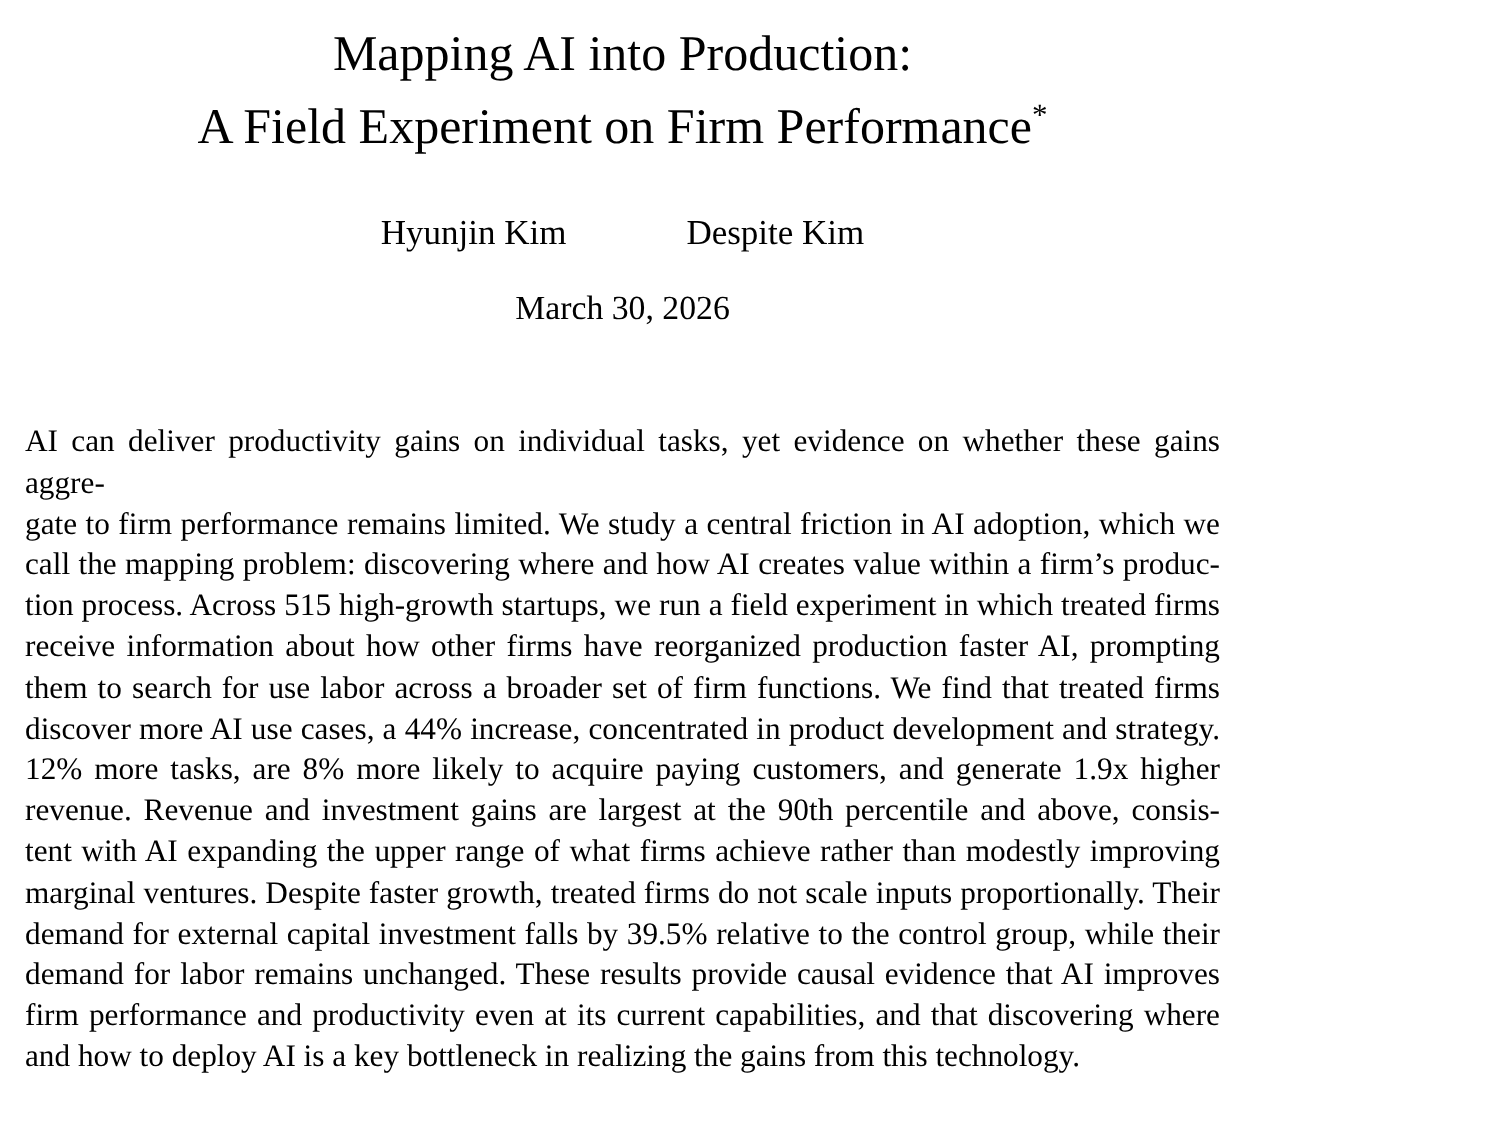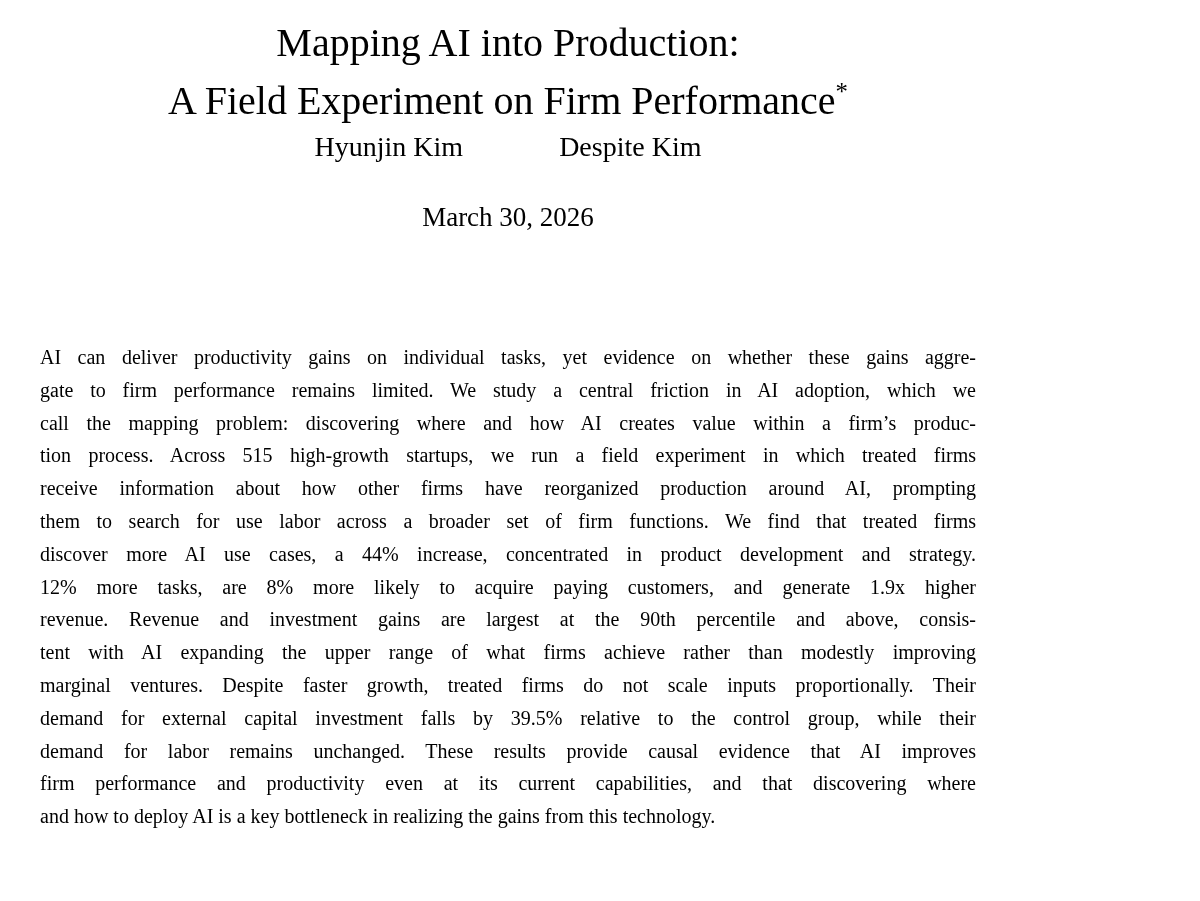"Mapping AI into Production:" .page { padding: 14px 24px 0 40px -> 14px 24px 0 20px }
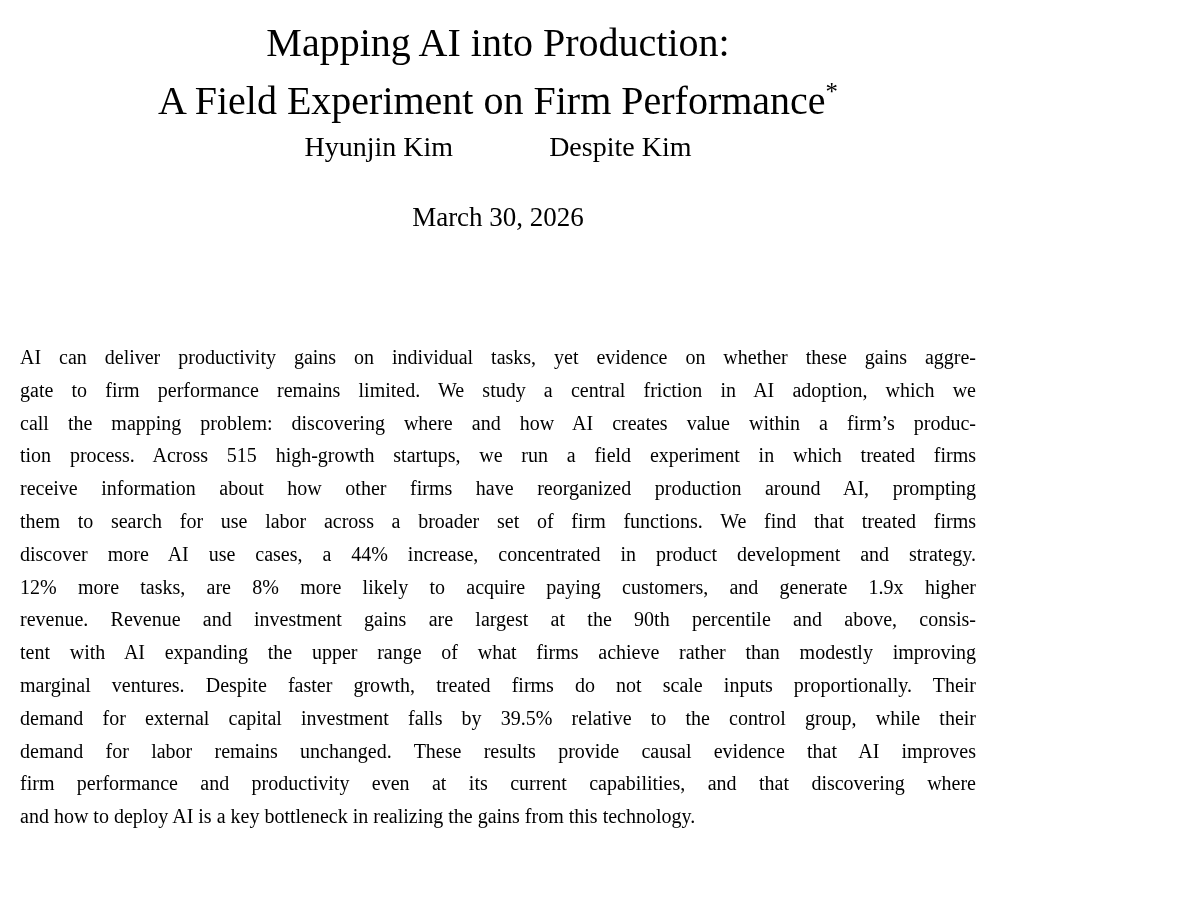"Hyunjin Kim" .authors-row { margin-top: none -> 40px }
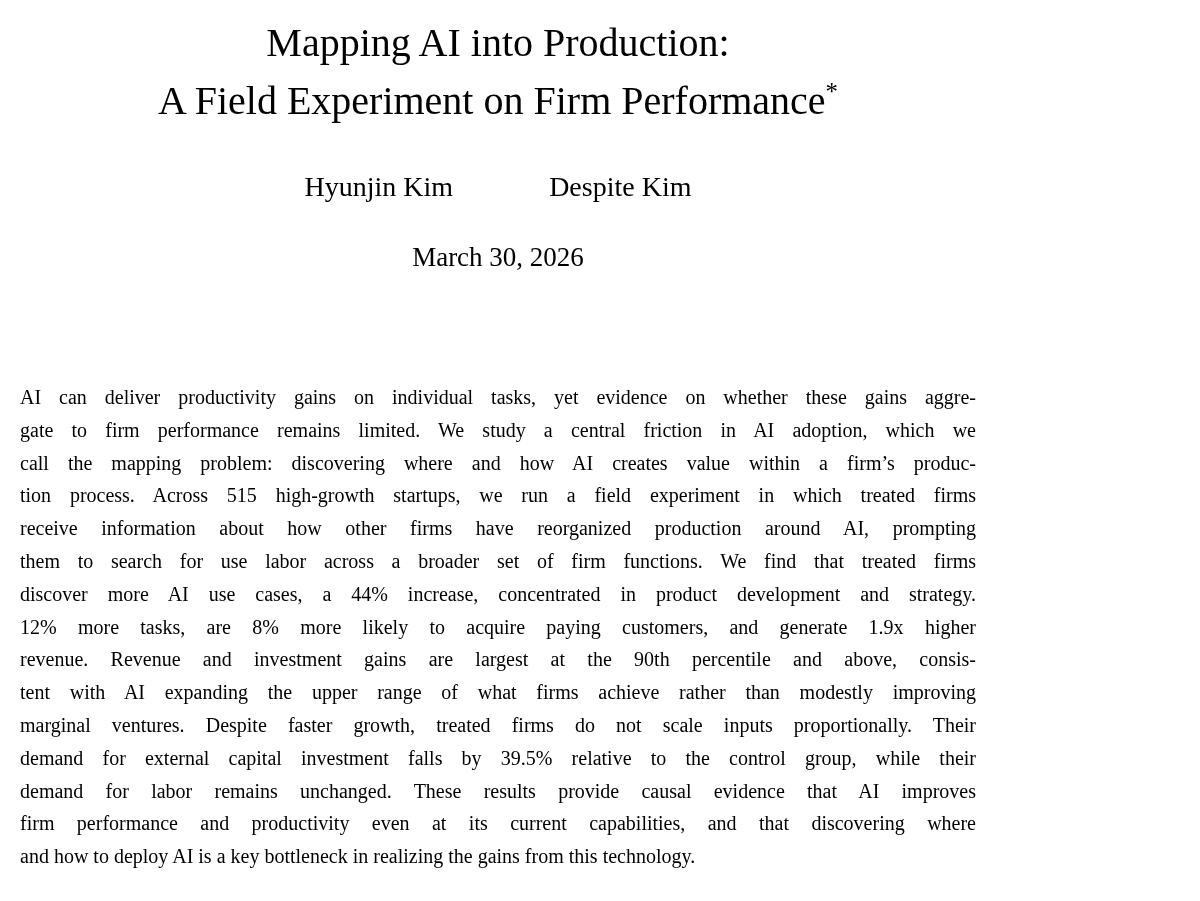"March 30, 2026" .date-line { margin-top: 38px -> 27px }
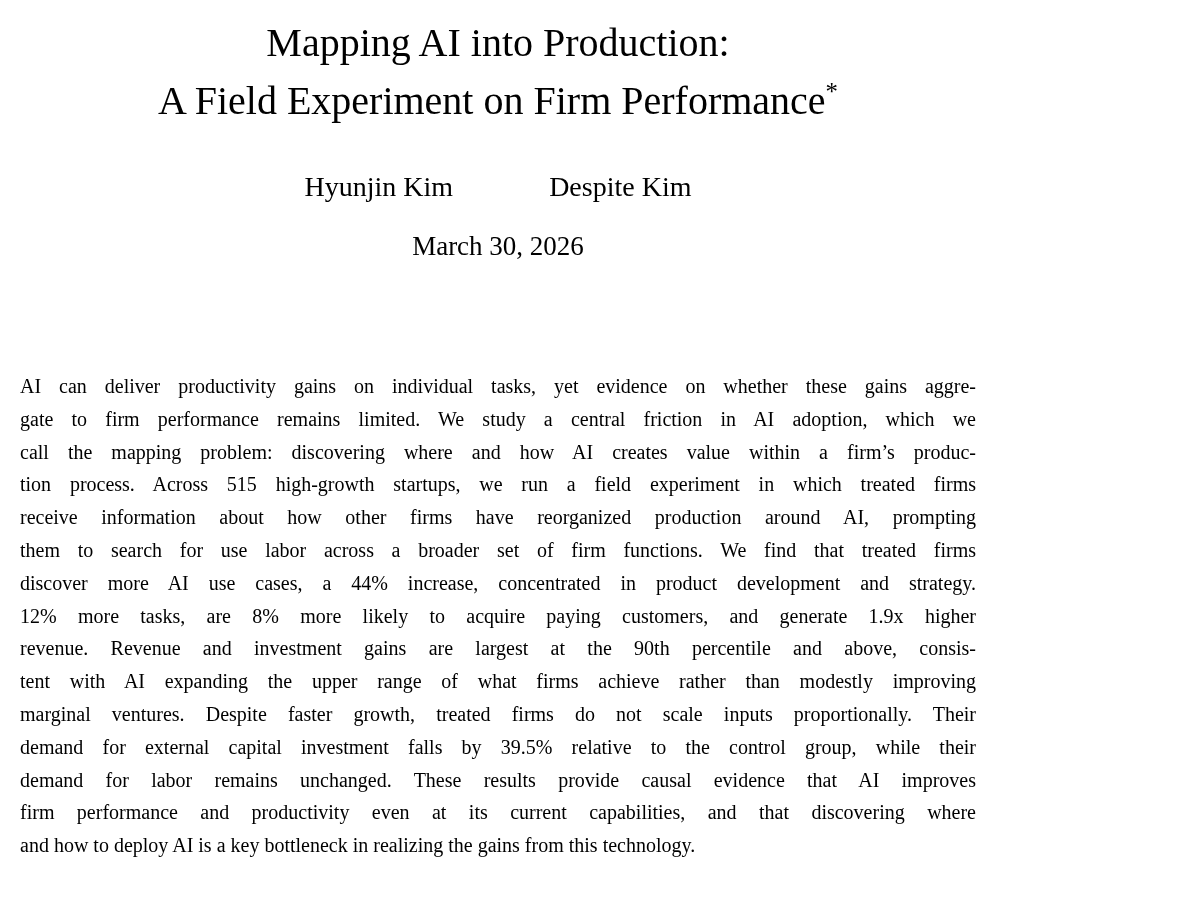"AI can deliver productivity gains" .abstract { font-size: 20px -> 25px; margin-top: 108px -> 76px }
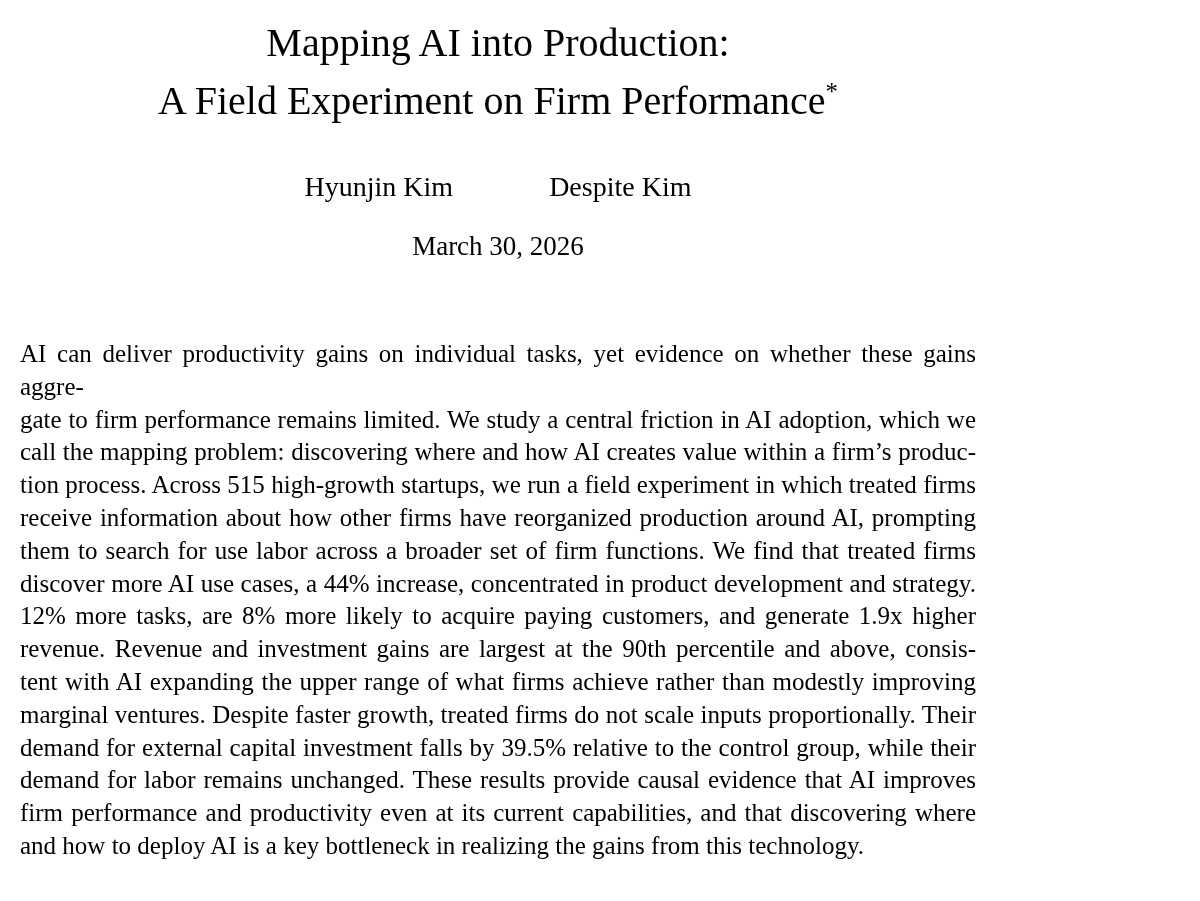"receive information about how other" div.just-line { text: around -> faster }
